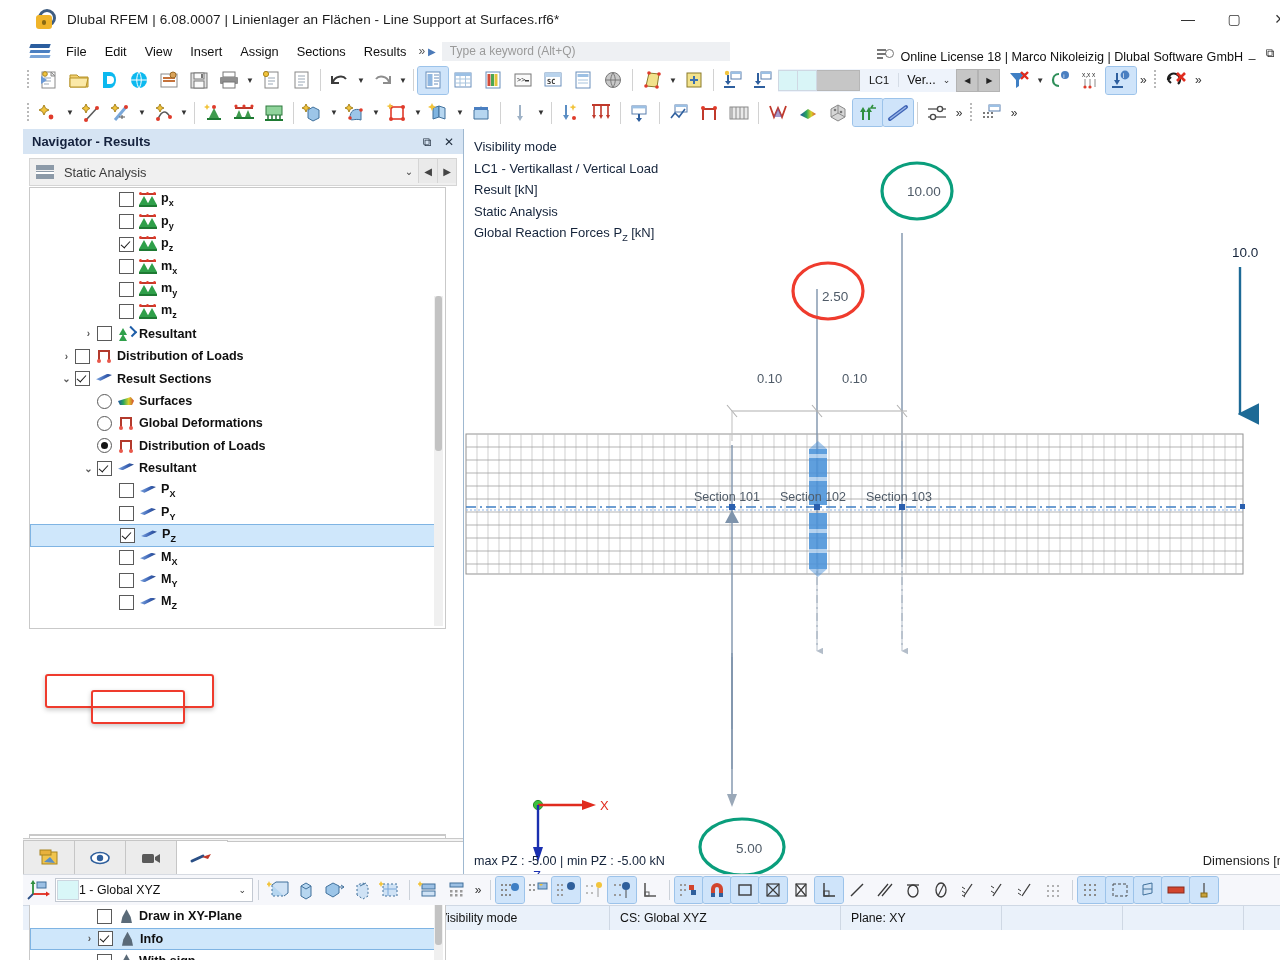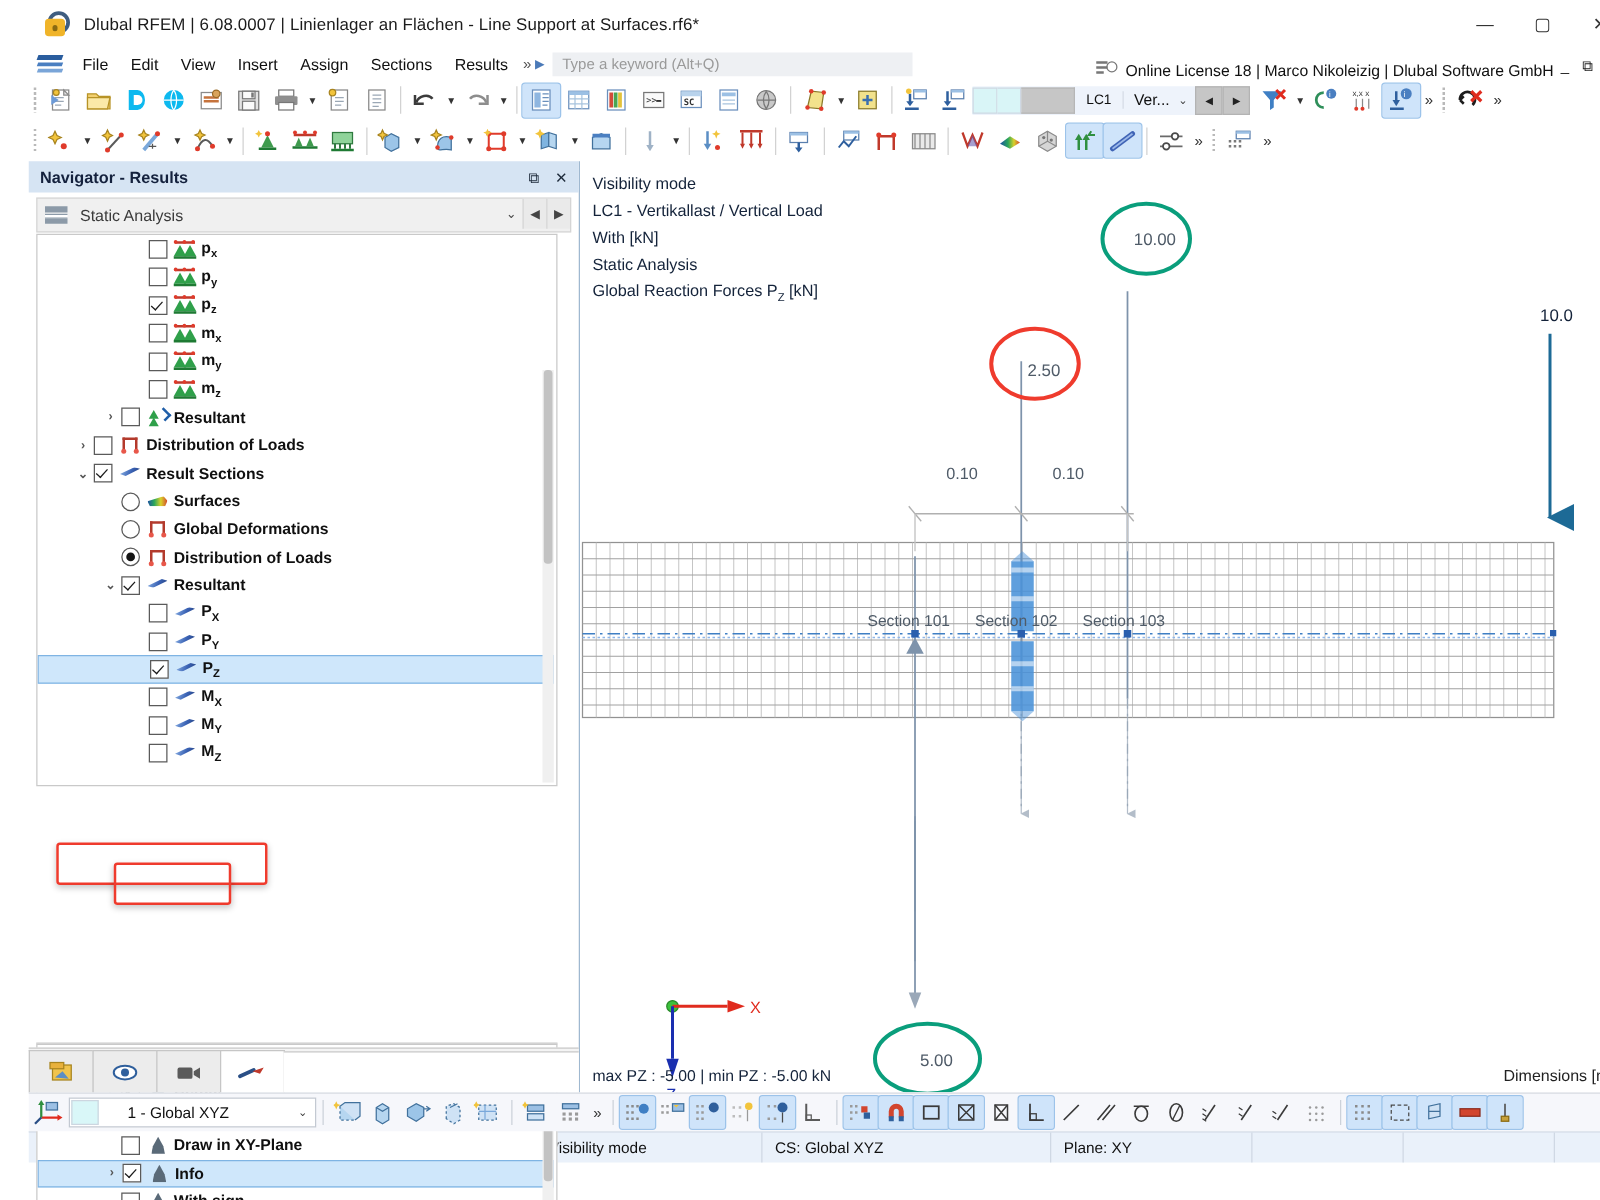"With [kN]" div { text: With -> Result }
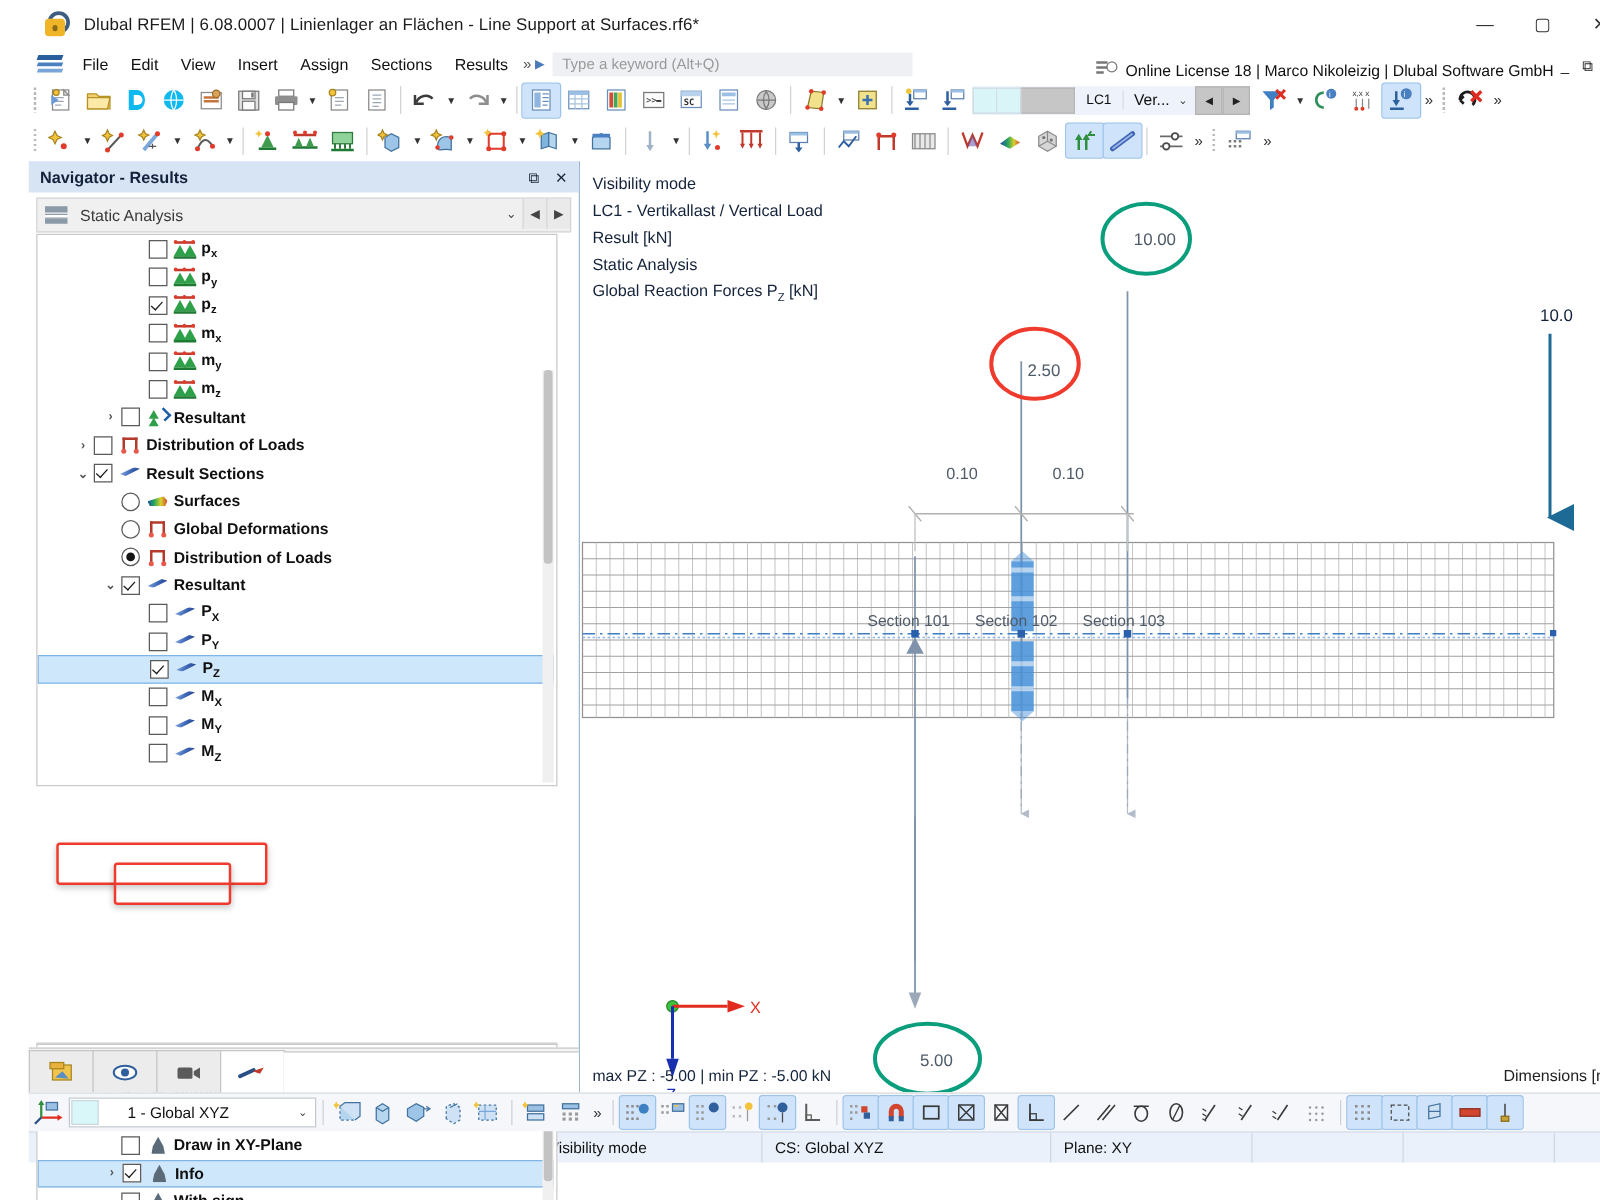"1 - Global XYZ" .cstxt { padding-left: 23px -> 0 }
